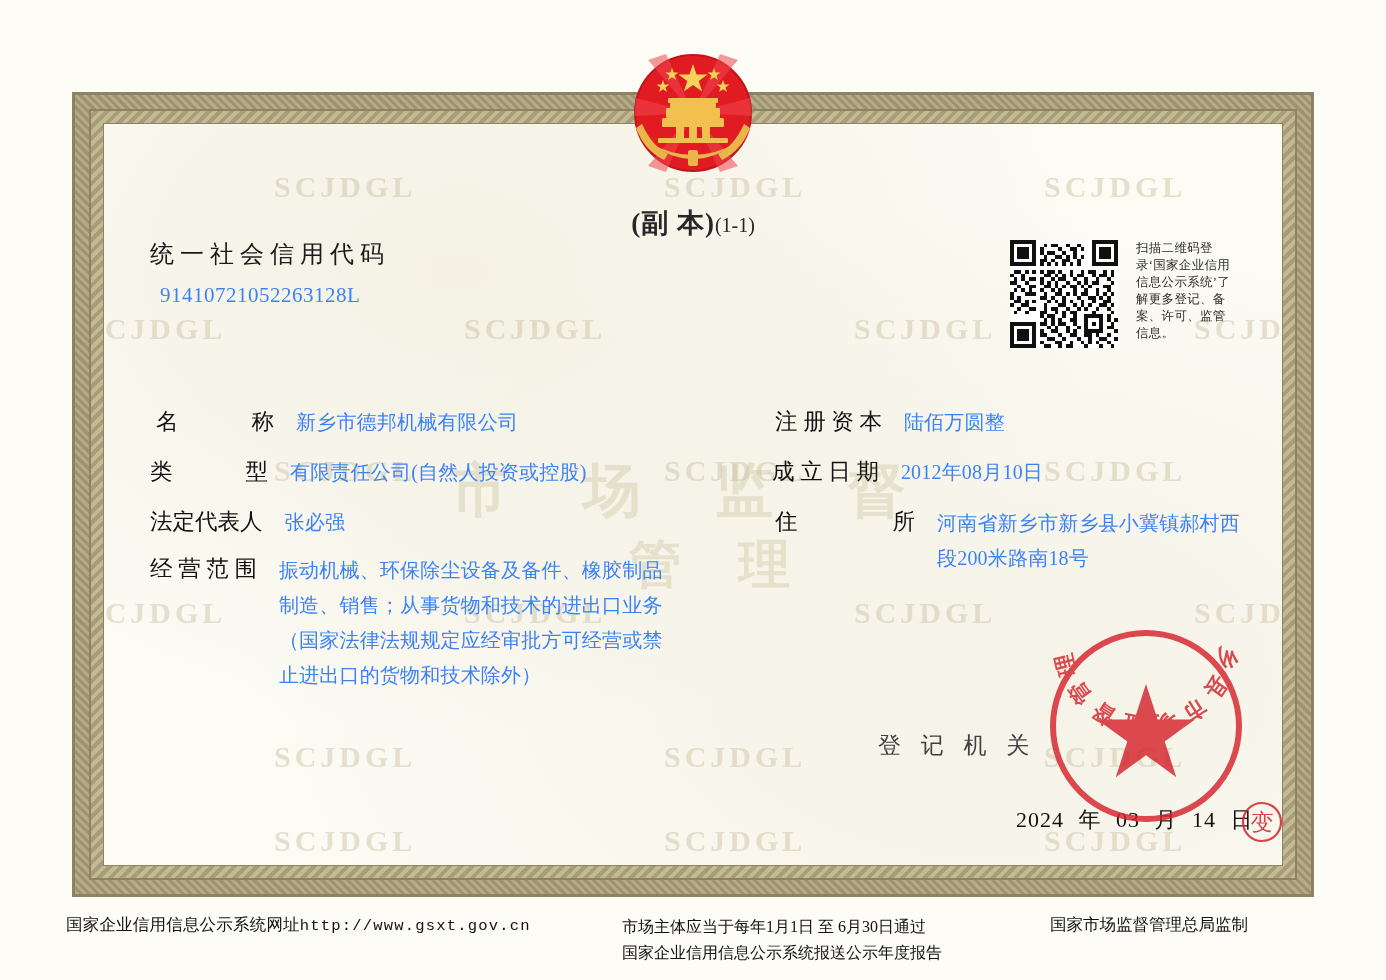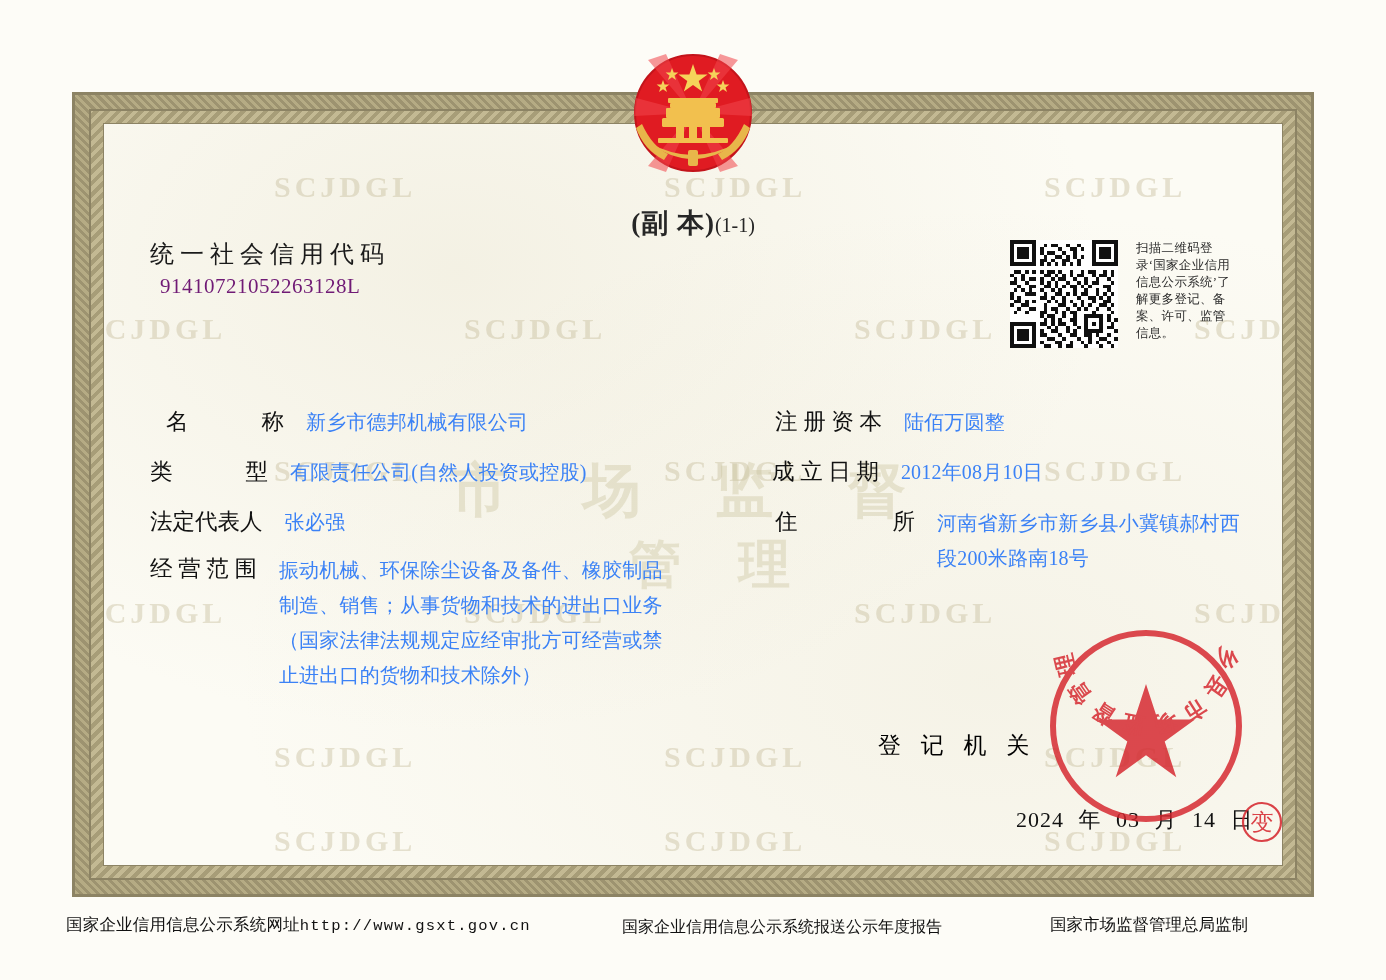"91410721052263128L" #credit-code-value { color: #701a75 -> #3b82f6; margin-top: 4px -> 13px }
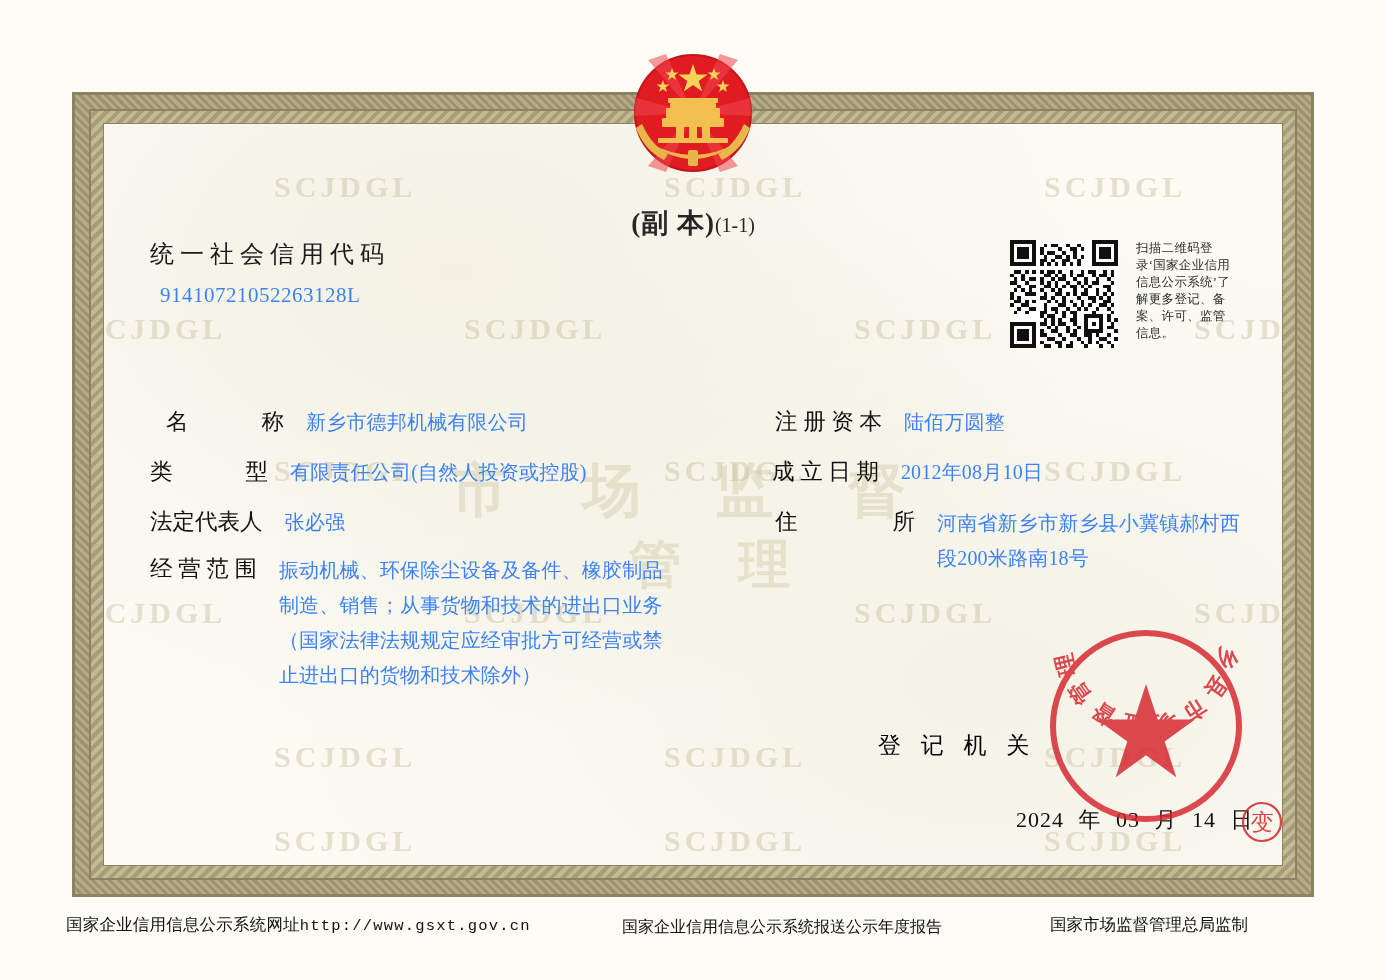"名 称" #field-name { left: 166px -> 156px }
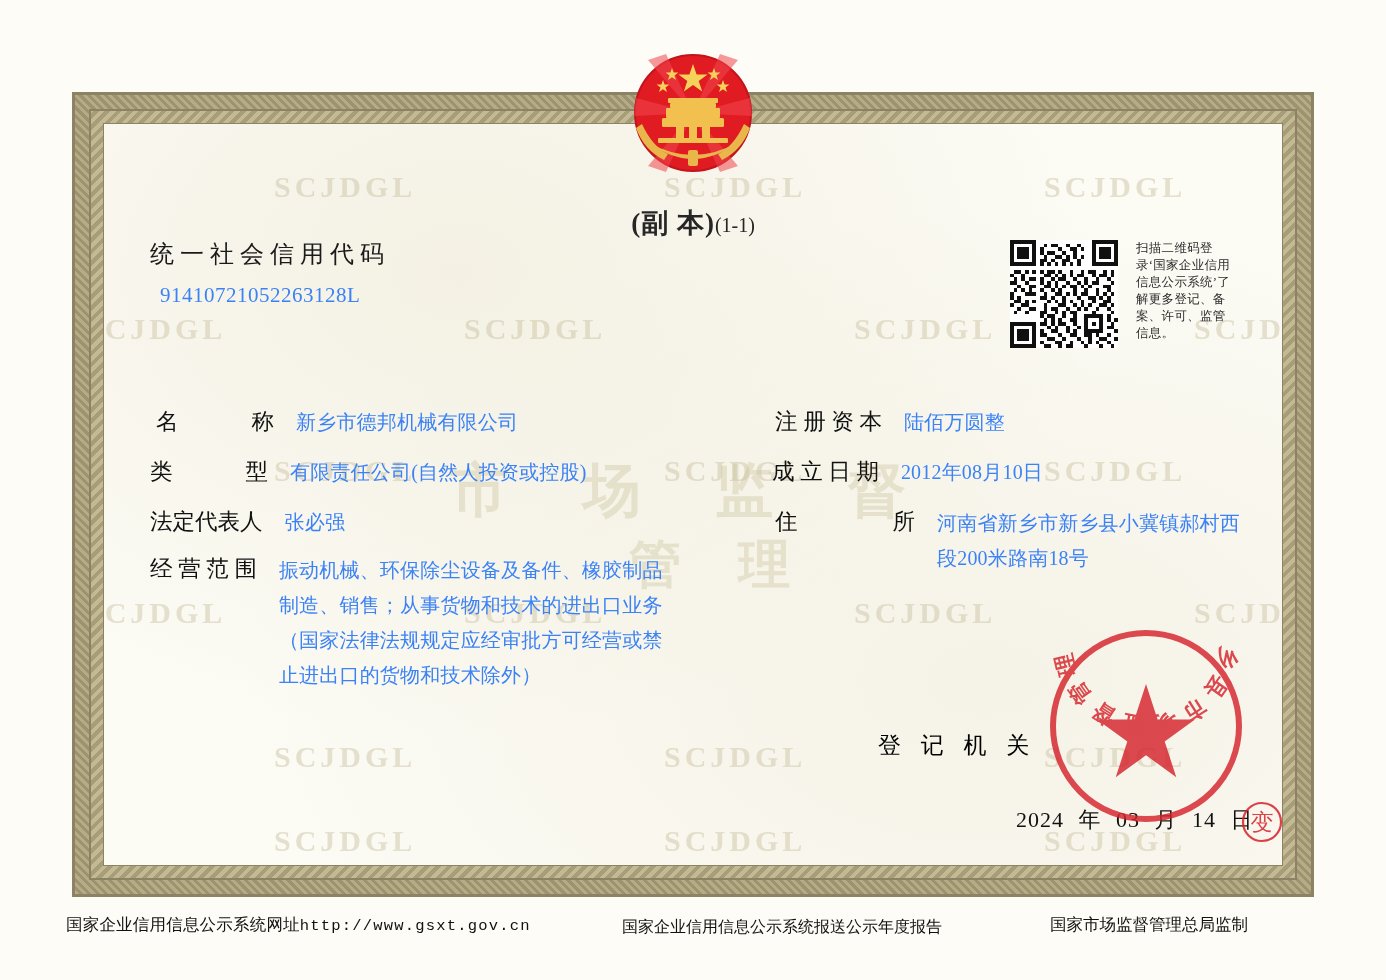"登 记 机 关" #registrar-label { color: #000000 -> #404040 }
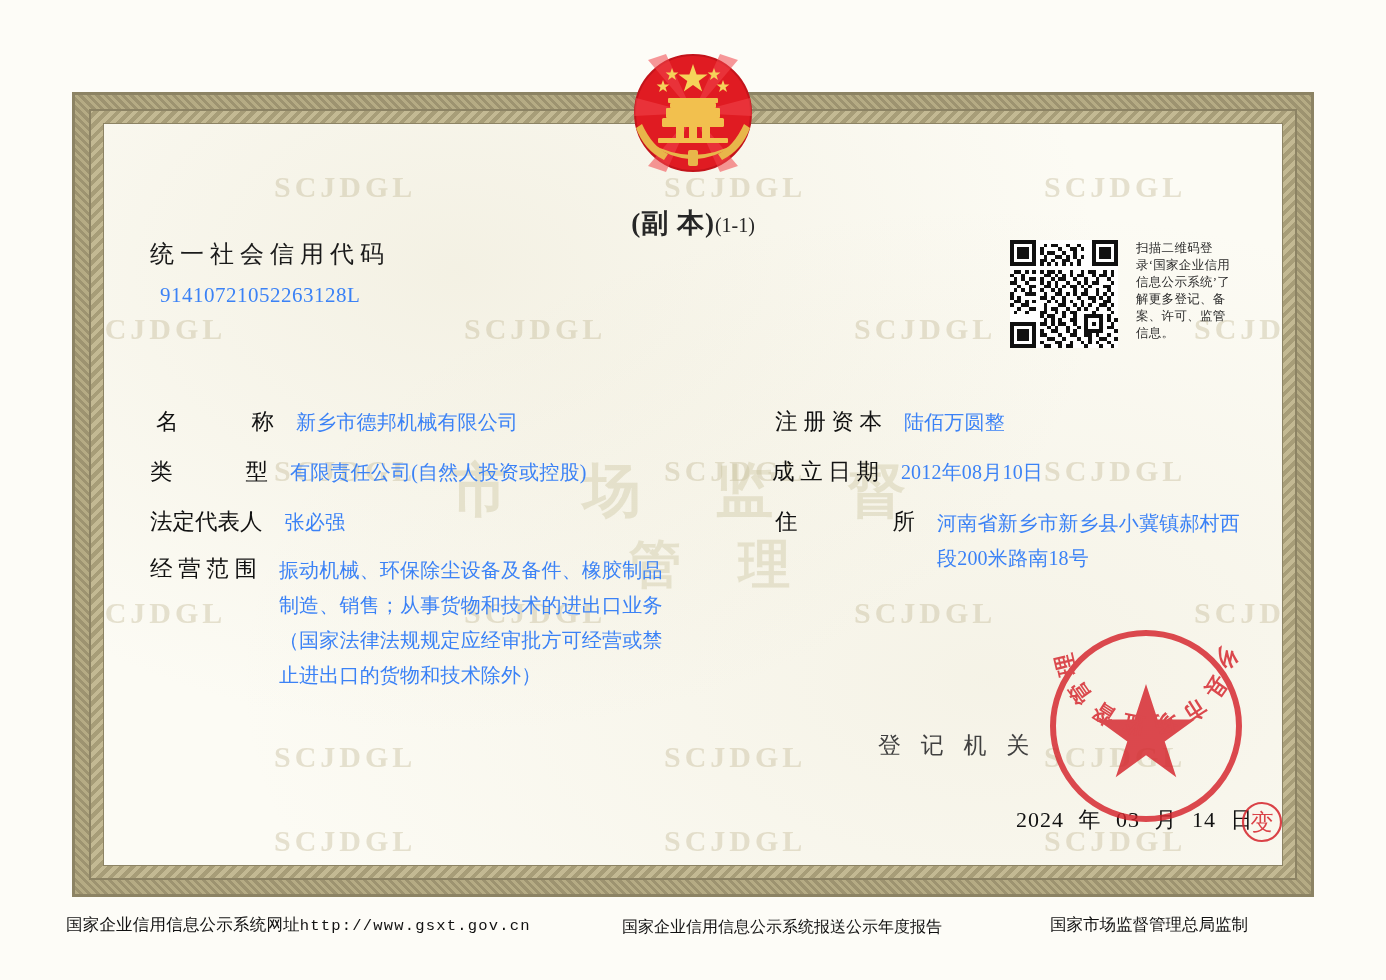"市场主体应当于每年1月1日 至 6月30日通过" div { html: none -> <div>市场主体应当于每年1月1日 至 6月30日通过</div> }
